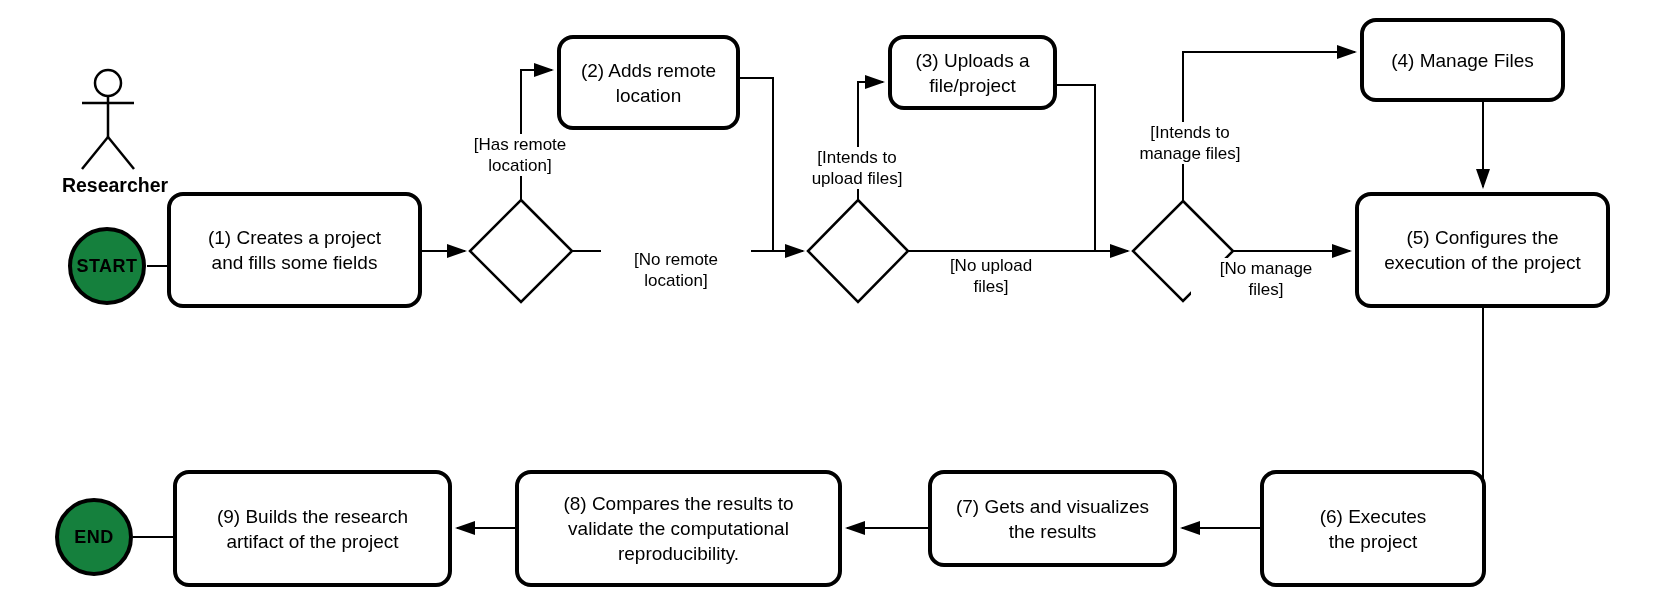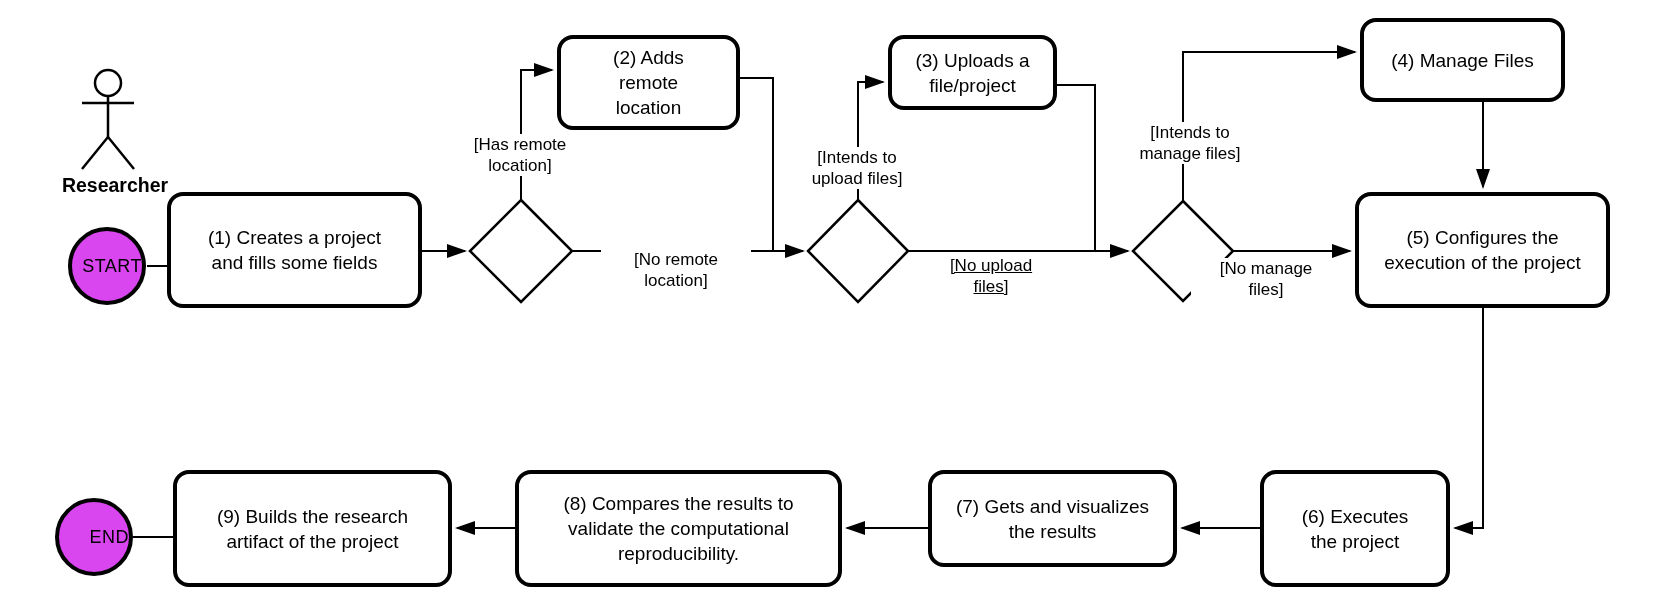"(2) Adds remote" .node { padding: 20px -> 8px }
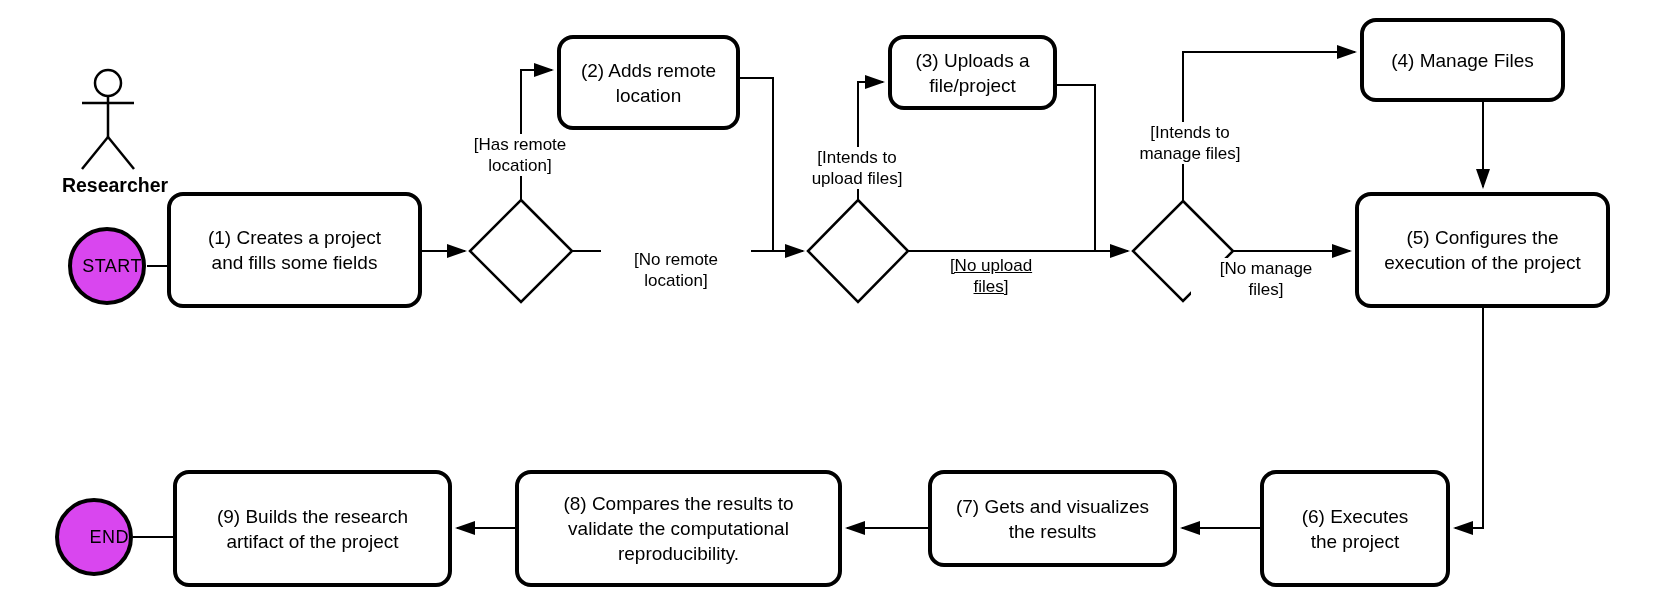"START" .terminal { background: #d946ef -> #15803d; font-weight: none -> bold; justify-content: flex-end -> center }
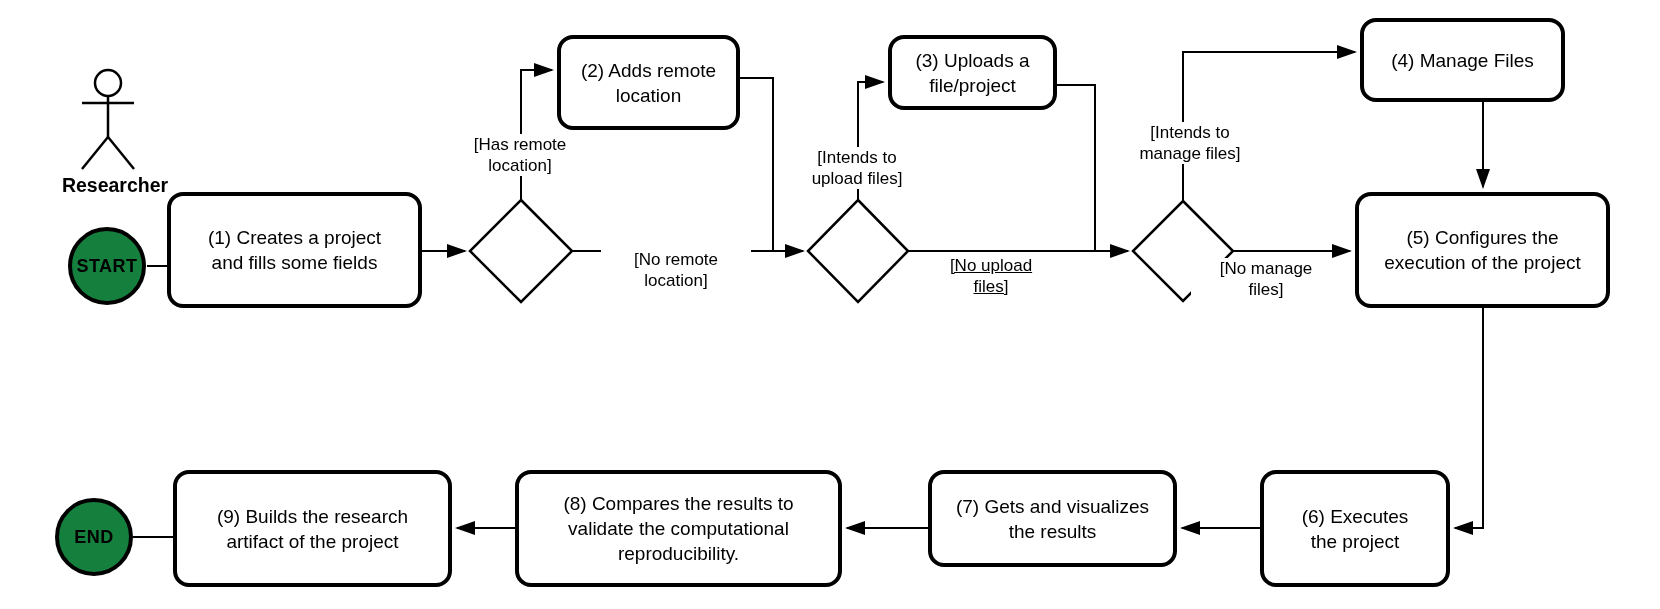"[No upload" #g-no-upload { text-decoration: underline -> none }
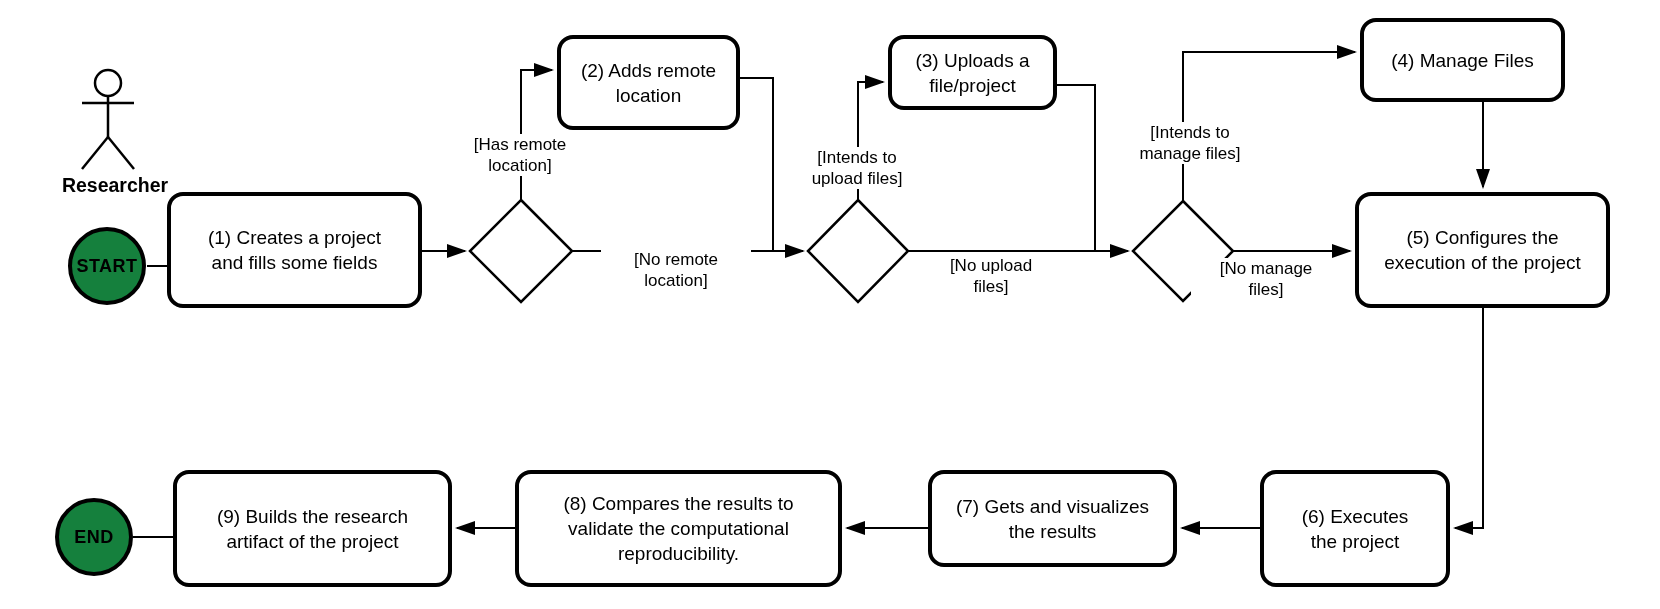"(6) Executes" #n6 { width: 190px -> 226px }
